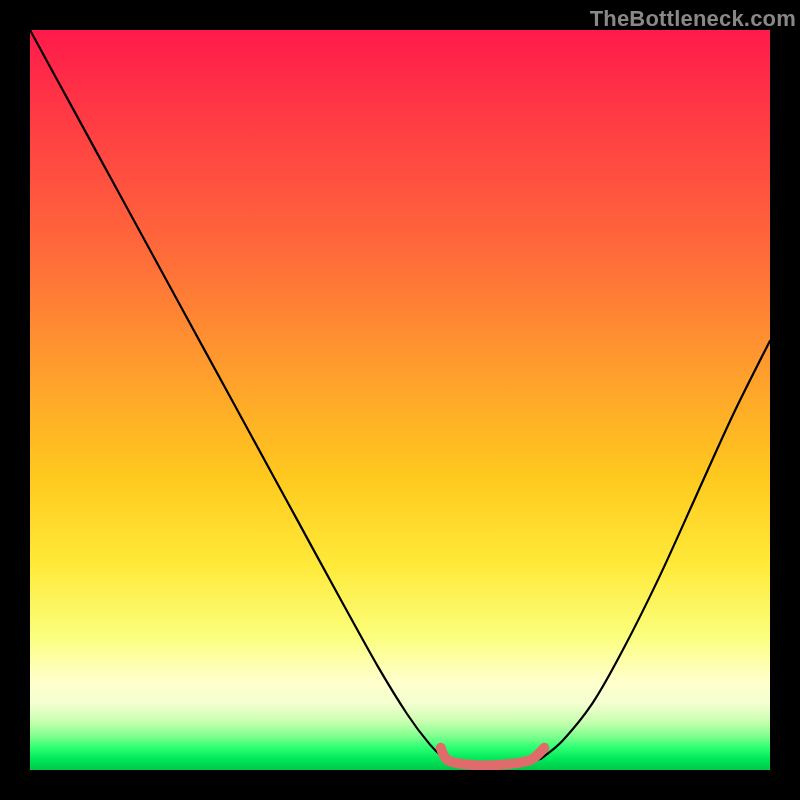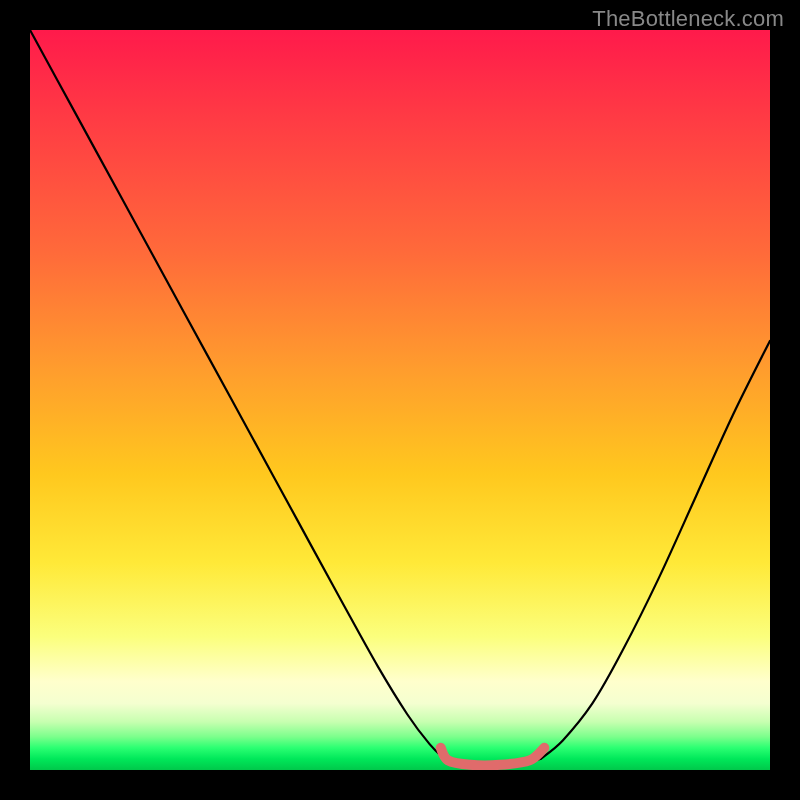"TheBottleneck.com" .watermark { font-weight: 400 -> 700; right: 16px -> 4px }
